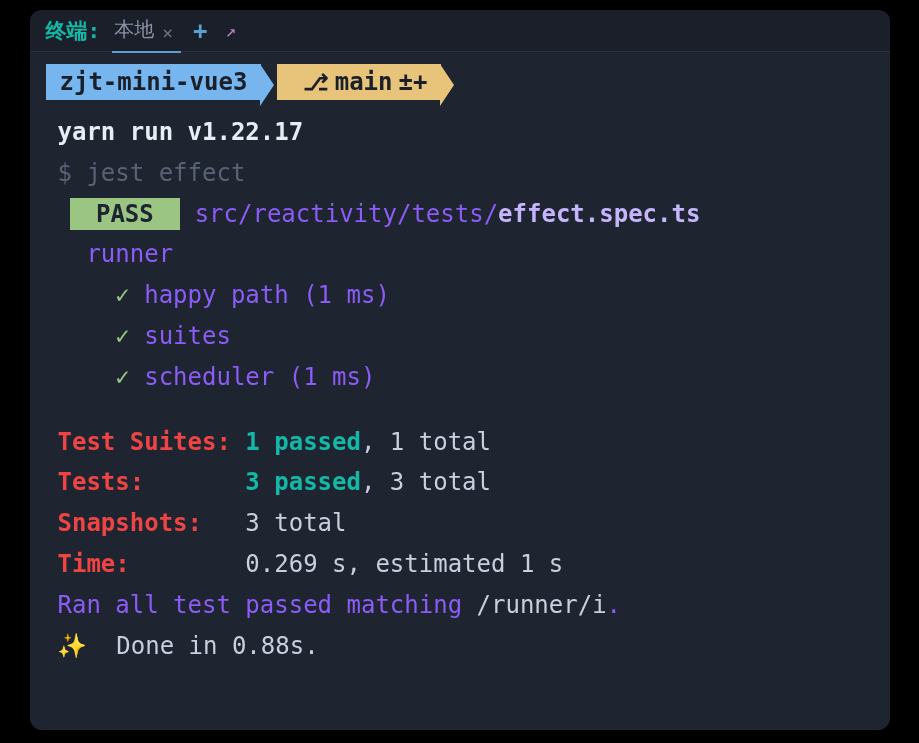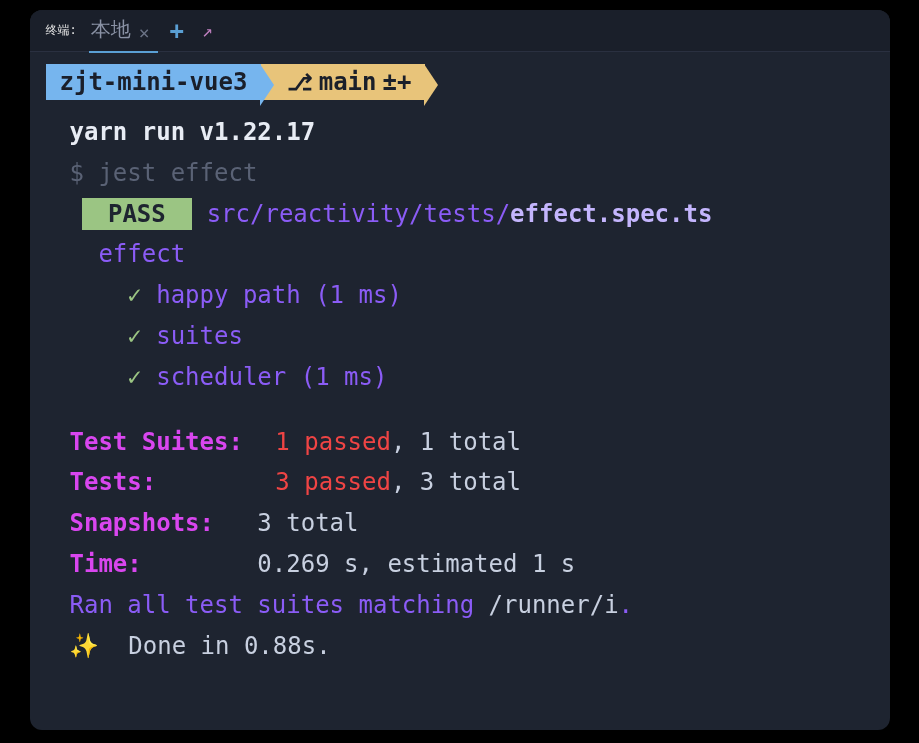"终端:" .tab-label { color: #e5e5e5 -> #14b8a6; font-size: 12px -> 21px; font-weight: none -> bold }
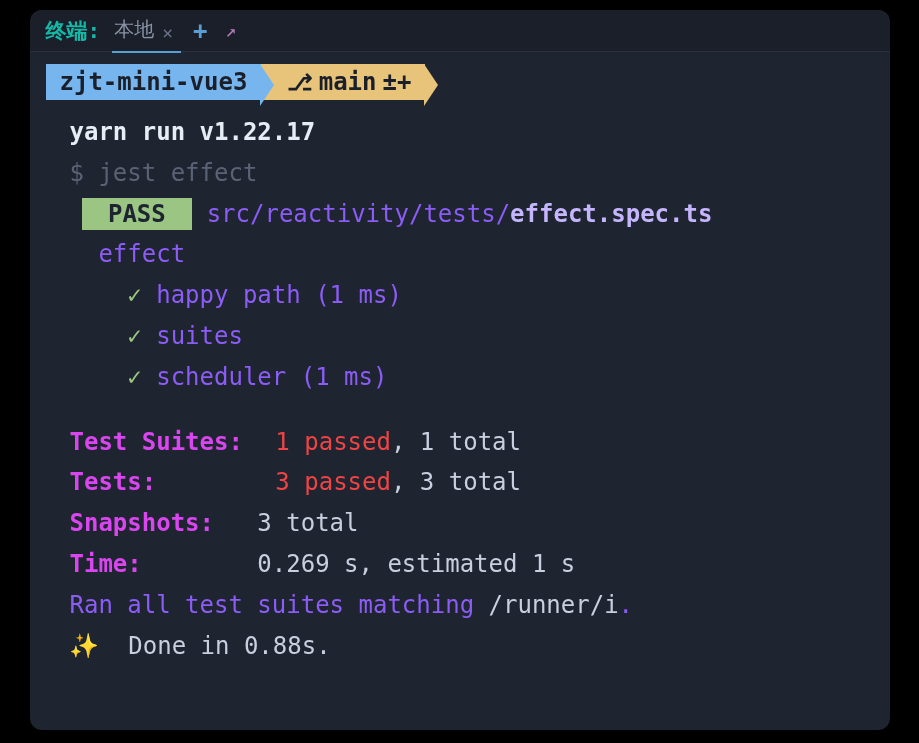"zjt-mini-vue3" .prompt-line { gap: none -> 16px }
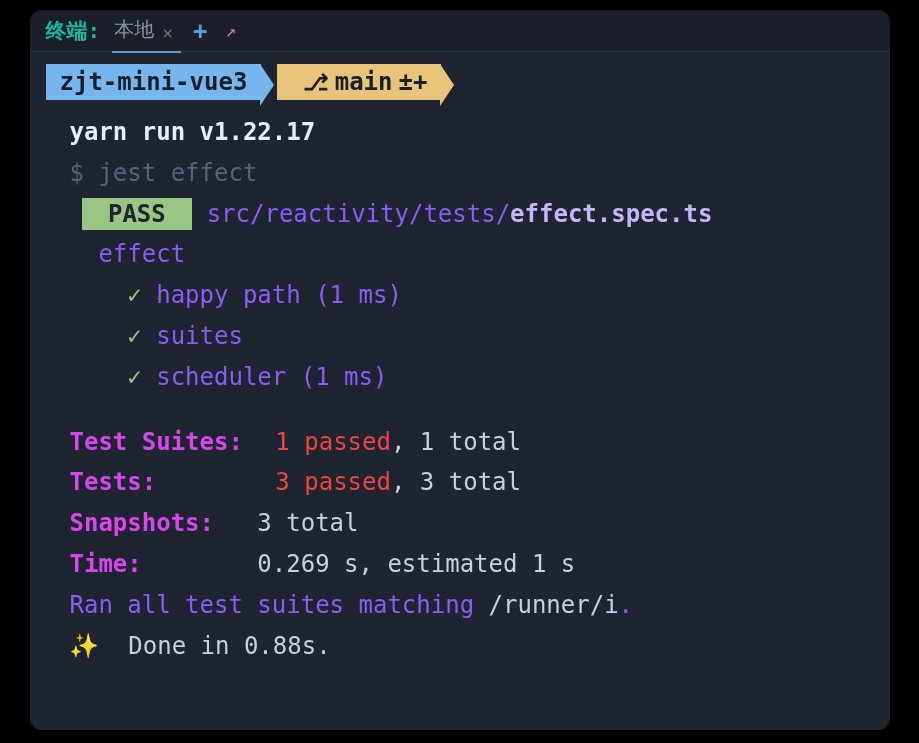"yarn run v1.22.17" .terminal-content { padding: 0 40px -> 0 28px }
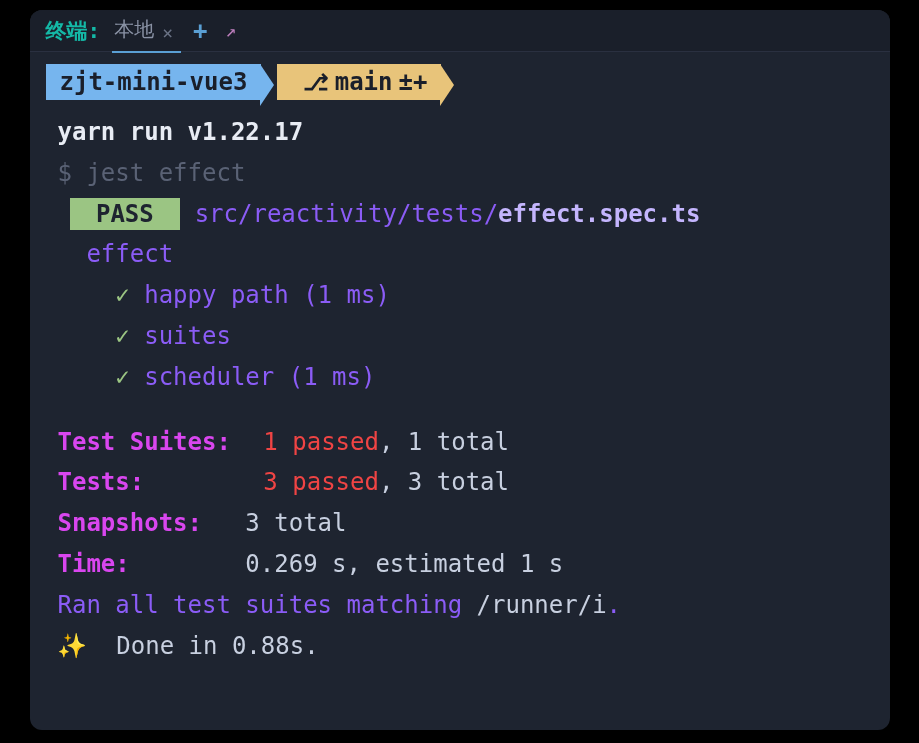"effect" div.line { text: effect -> runner }
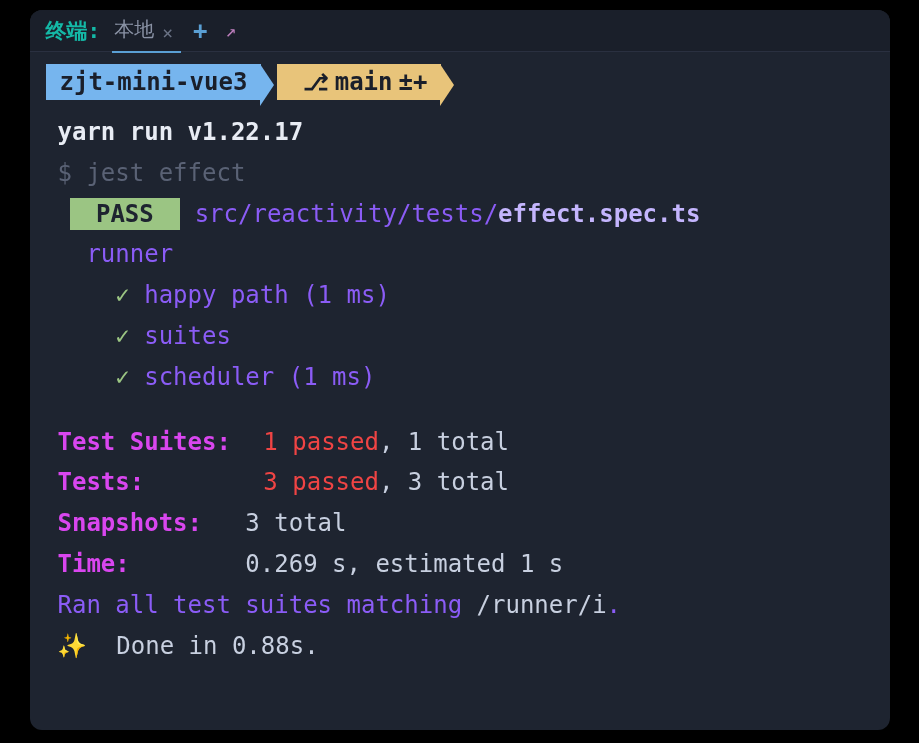"Test Suites:" .label-bold { color: #d946ef -> #ef4444 }
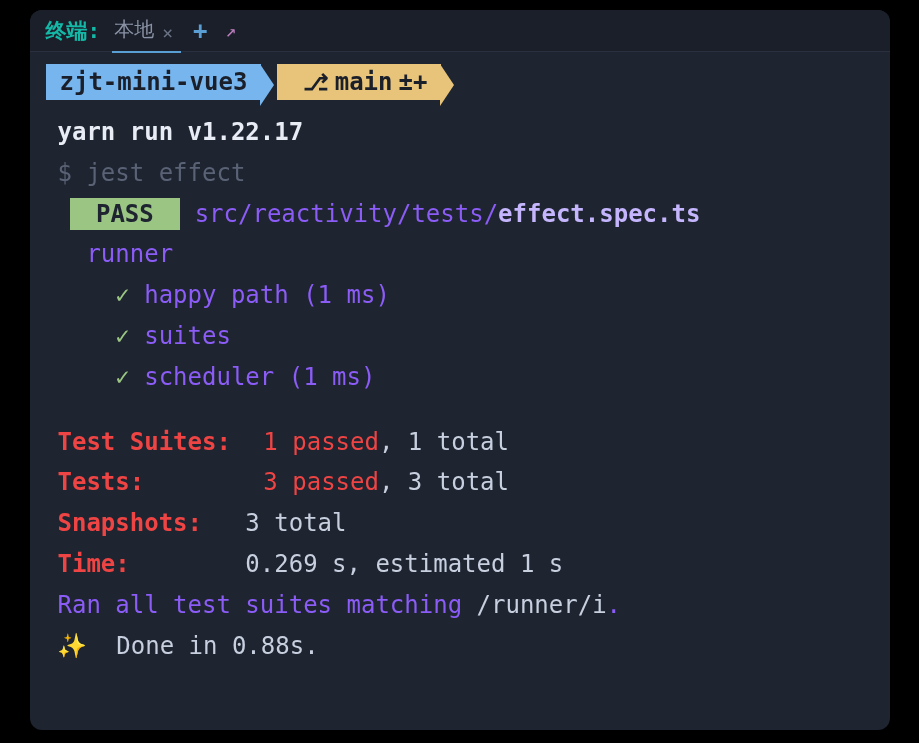"1 passed" .green-bold { color: #ef4444 -> #14b8a6; font-weight: normal -> bold; margin-left: 18px -> none }
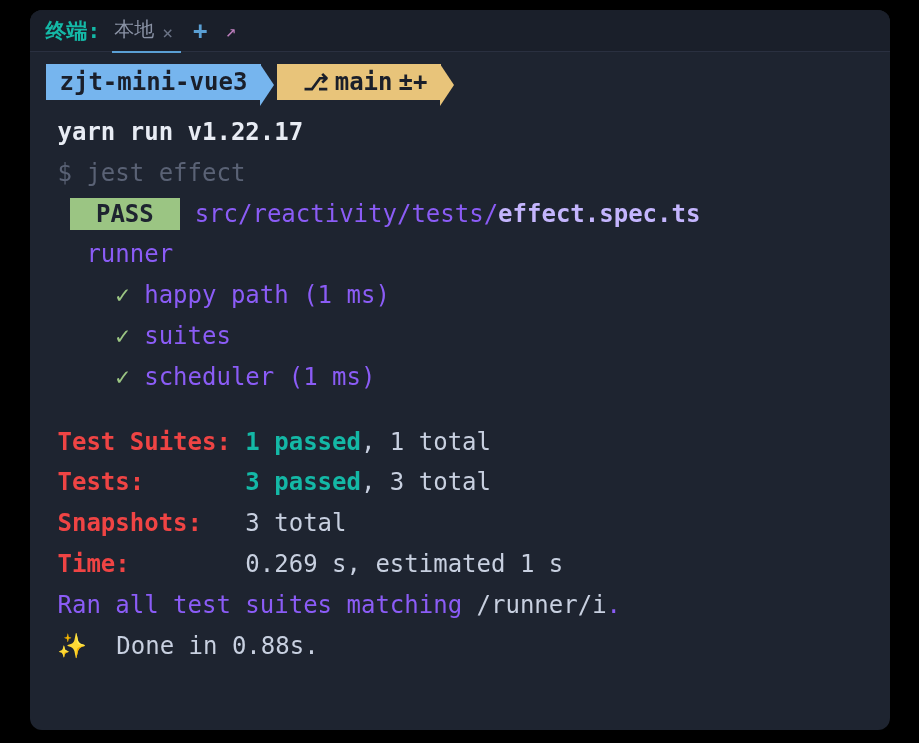"Ran all test suites matching" span.dim-path { text: suites -> passed }
